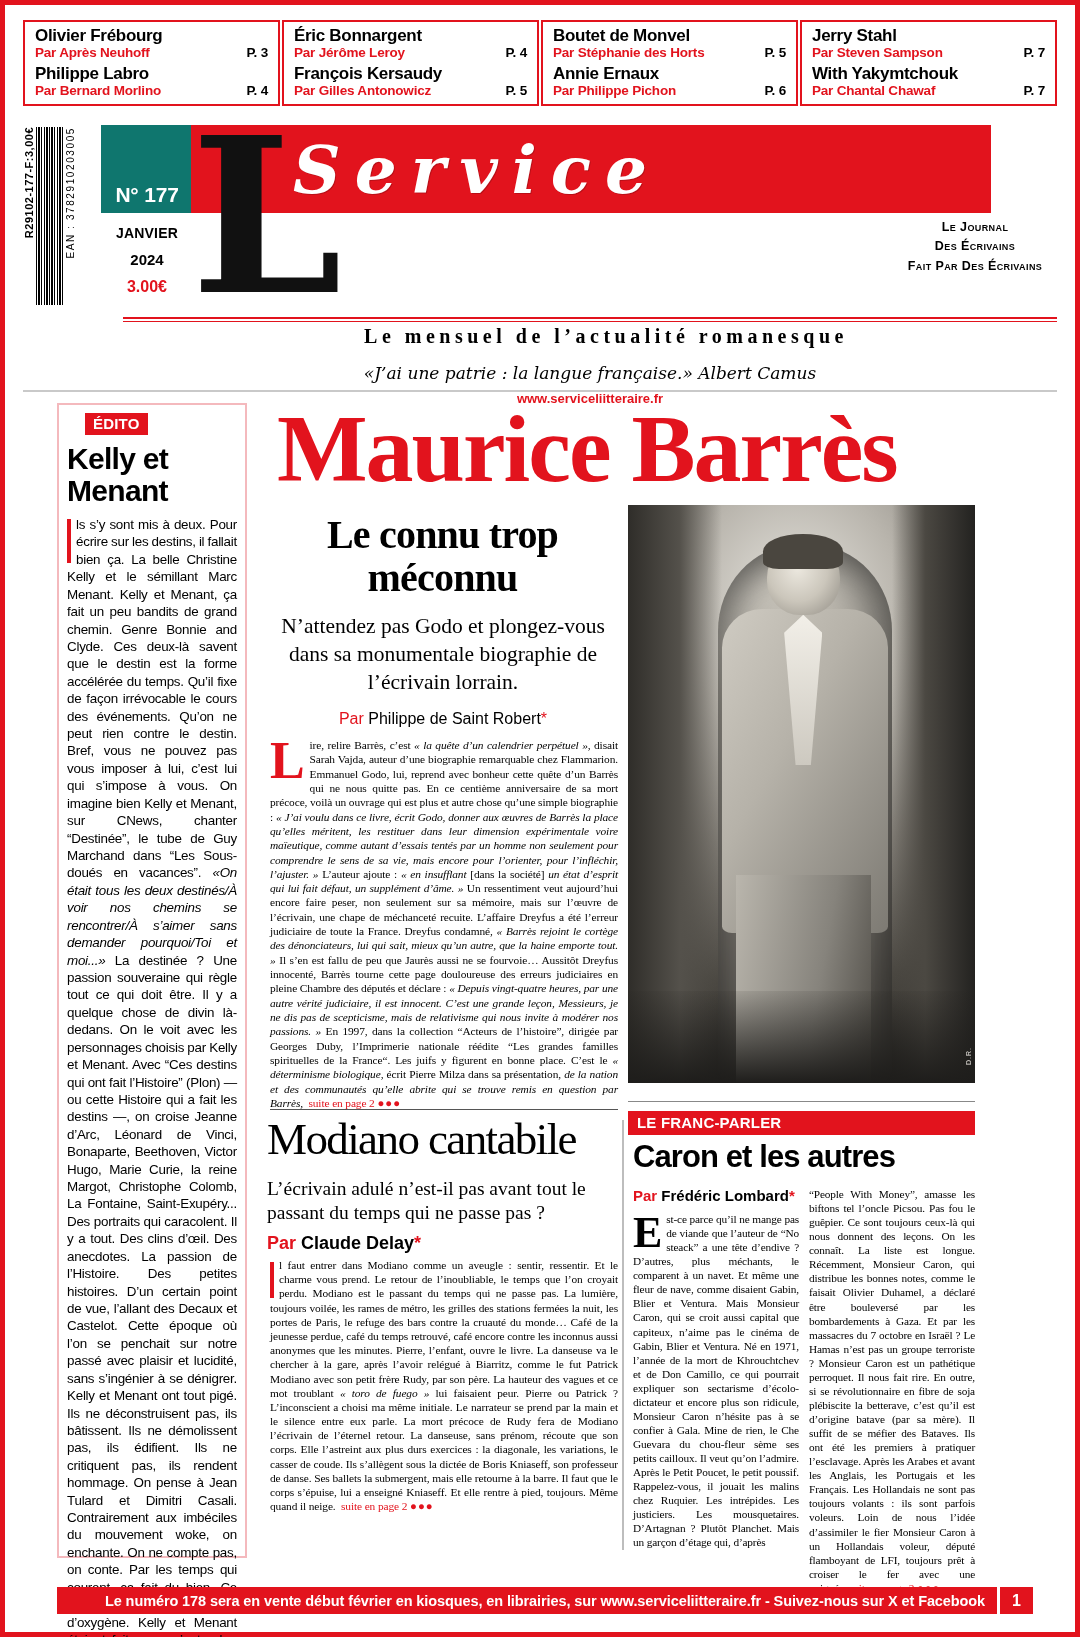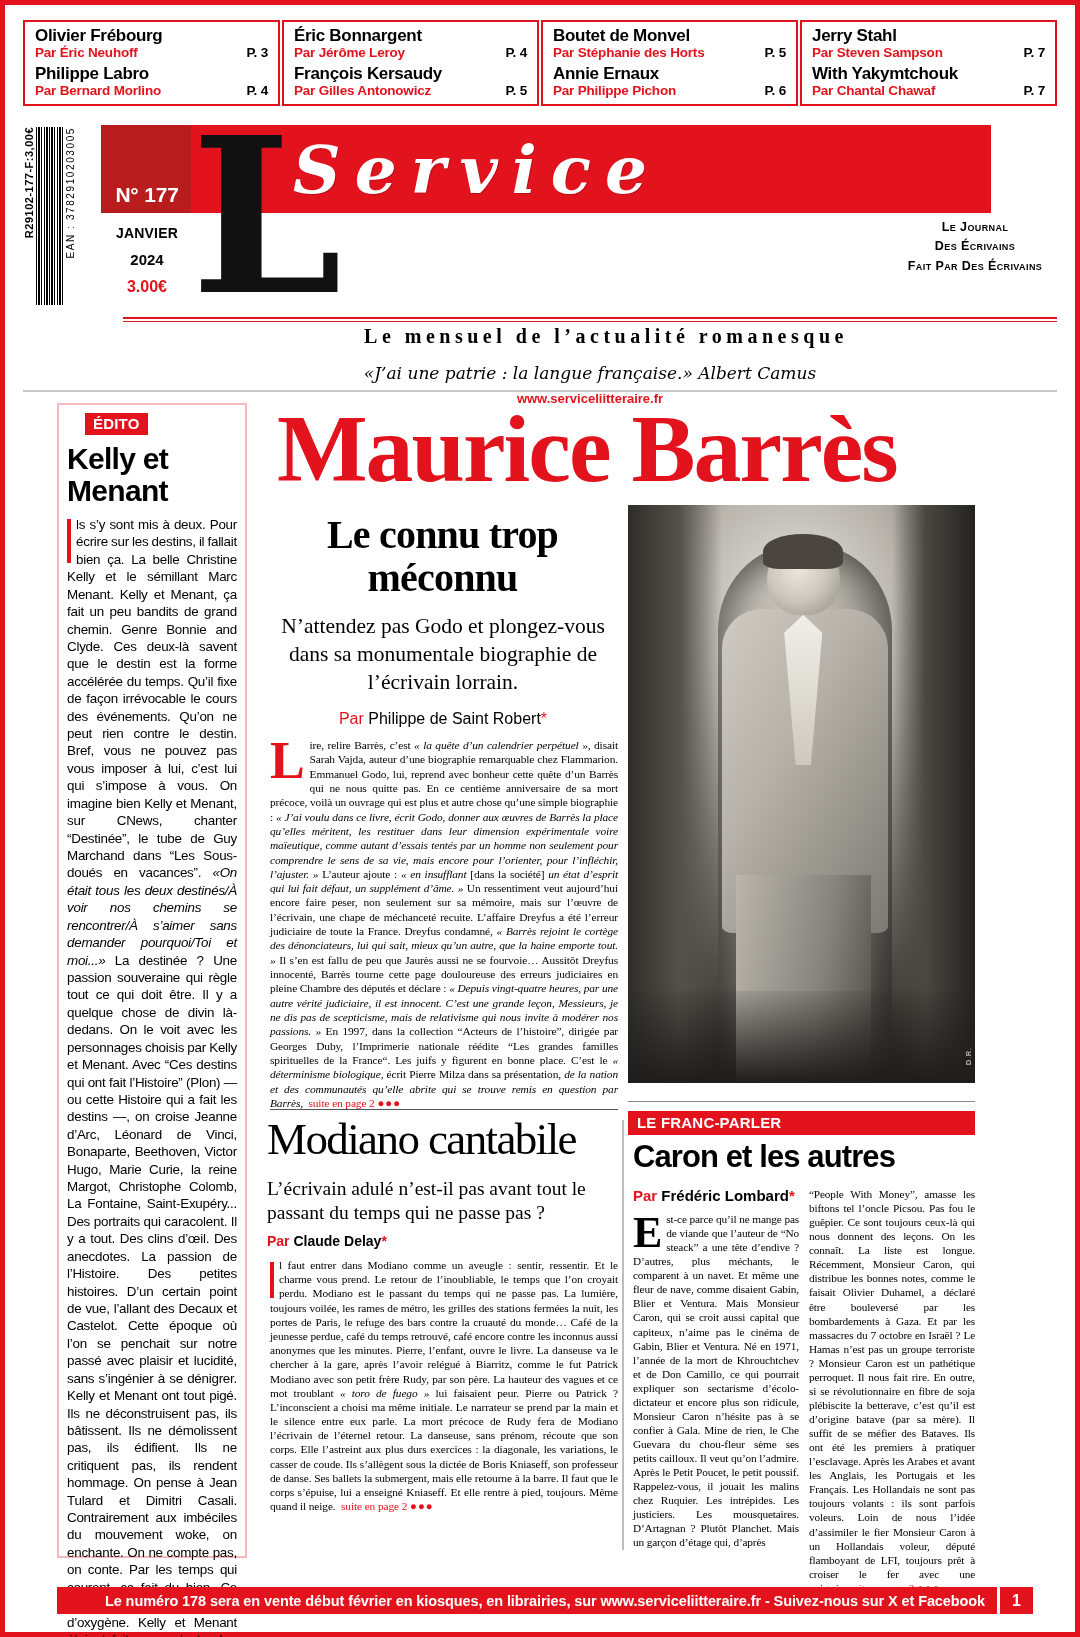"Par Éric Neuhoff" span { text: Éric -> Après }
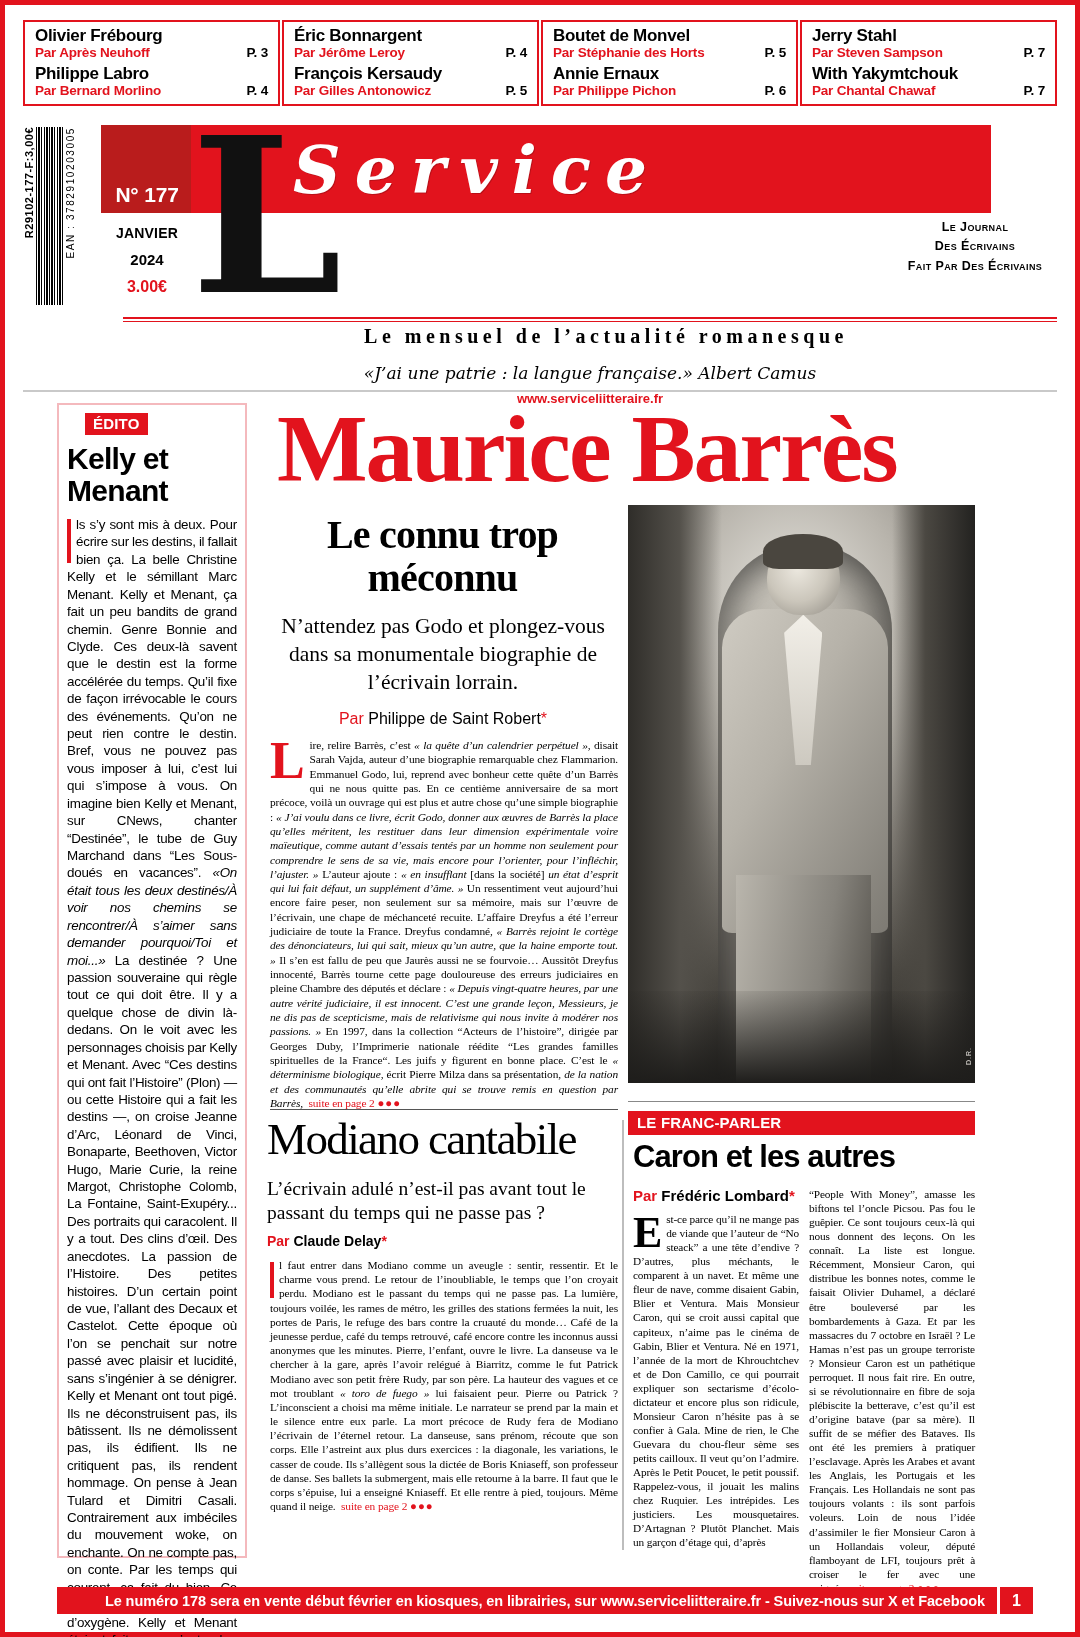"N° 177" .issue-red { background: #b91c1c -> #0f766e }
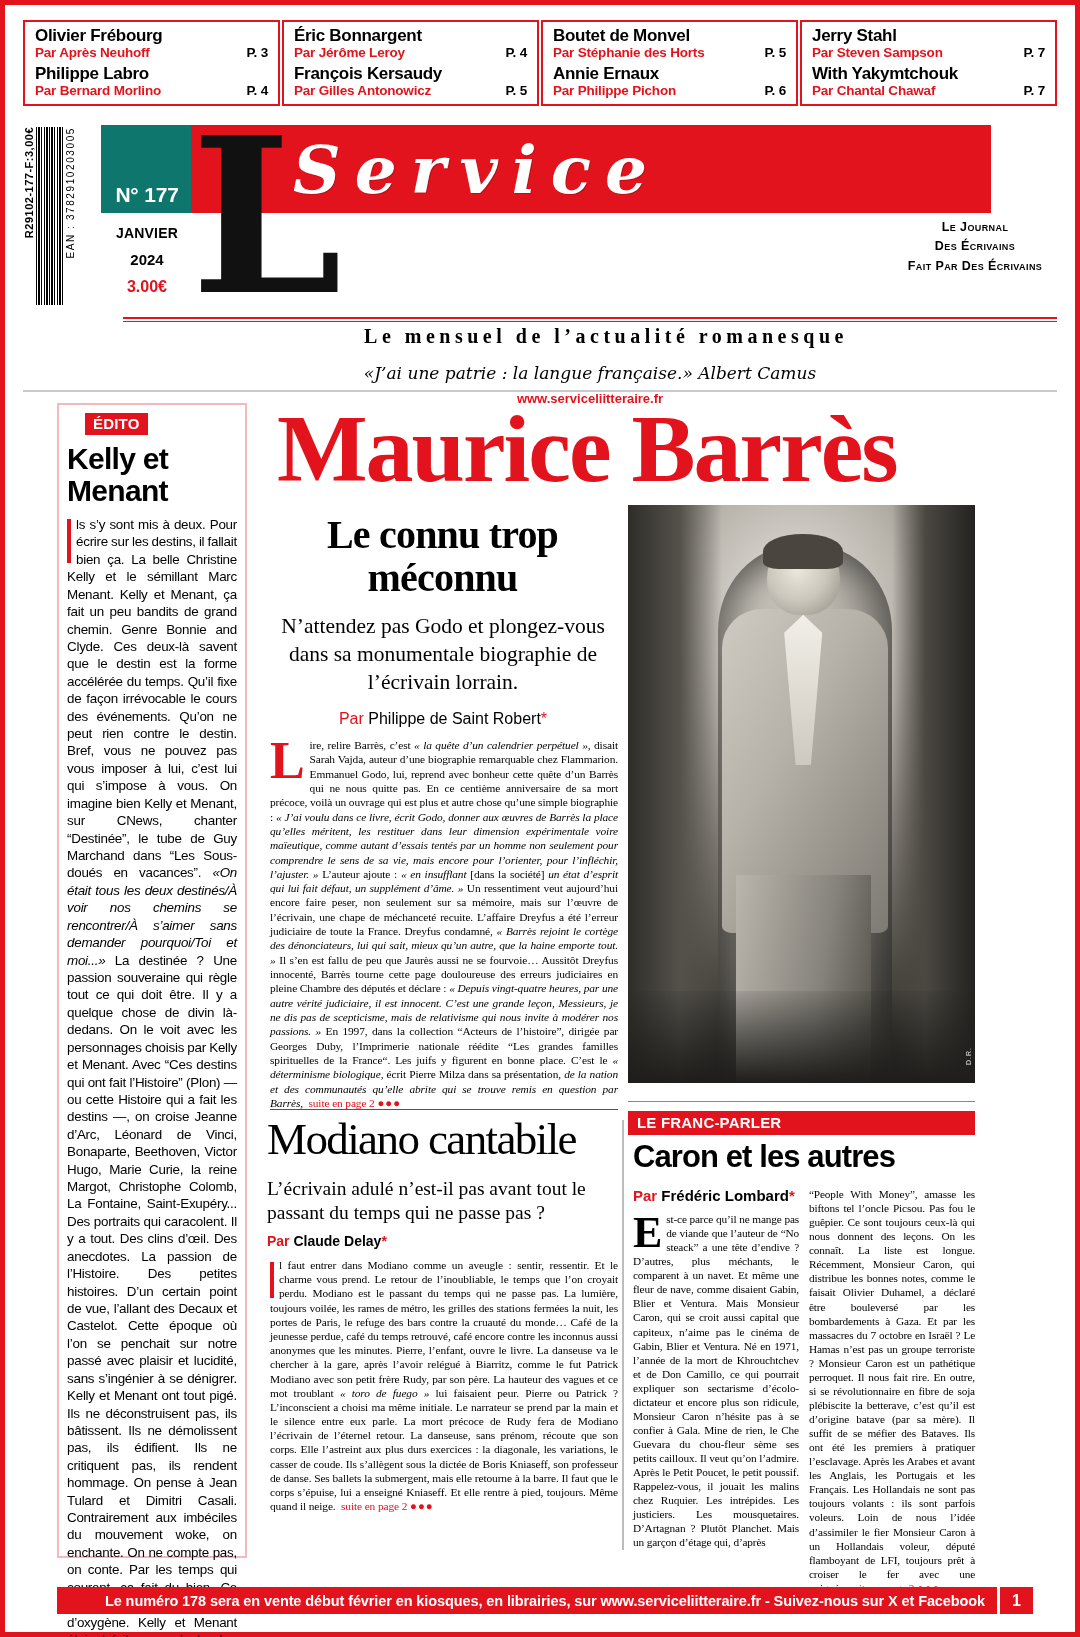"Par Claude Delay*" .modiano-by { font-size: 14px -> 18px }
